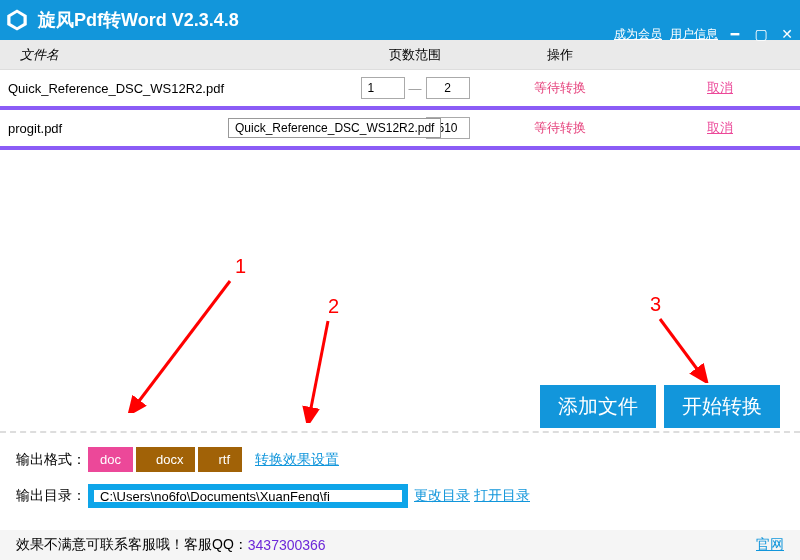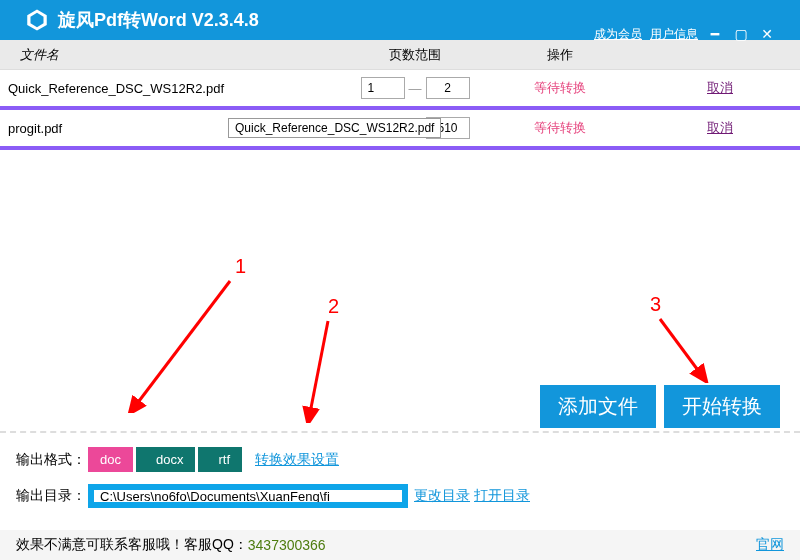"旋风Pdf转Word V2.3.4.8" .titlebar { padding: 0 24px -> 0 4px }
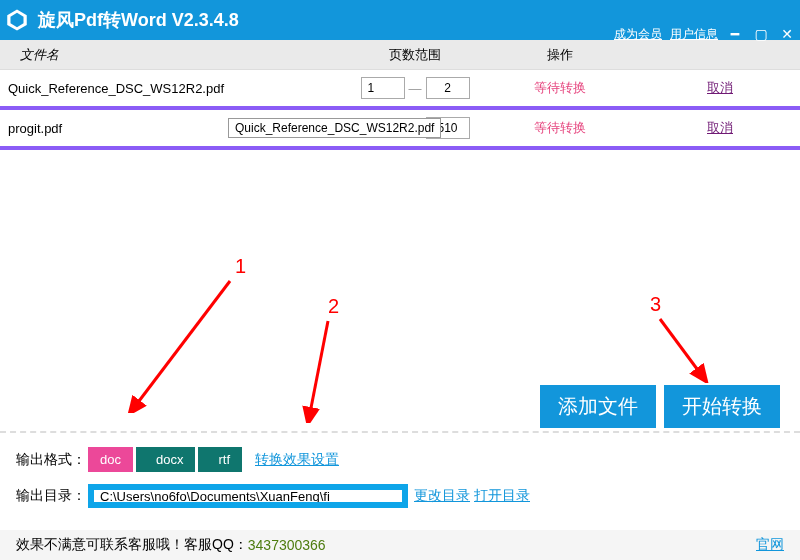"取消" .op a { color: #701a75 -> #ec4899 }
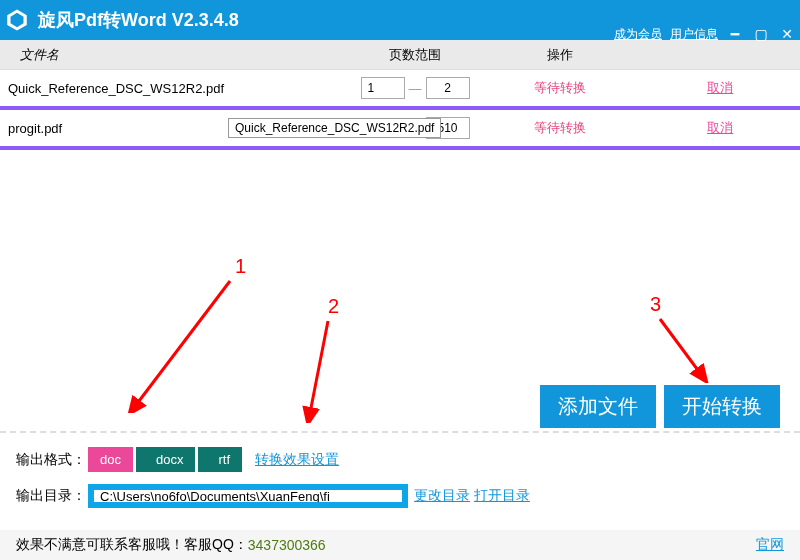"docx" .fmt-inactive { background: #0f766e -> #a16207 }
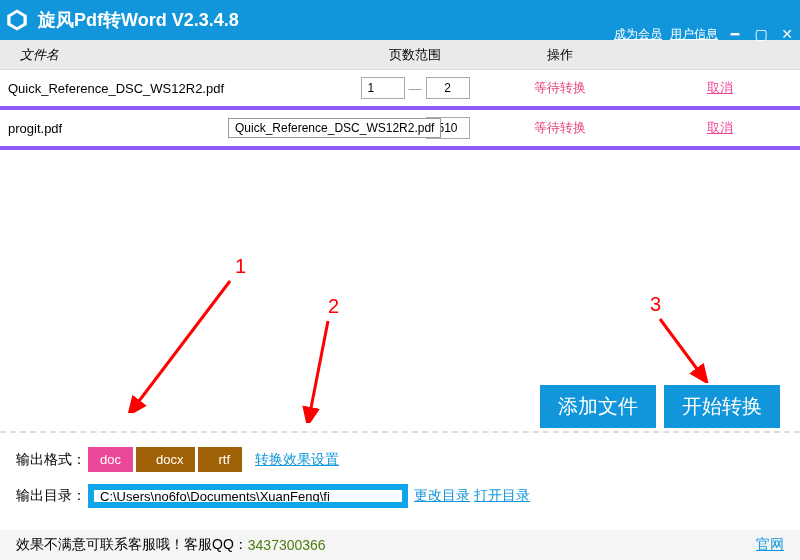"3437300366" .footer .qq { color: #4d7c0f -> #6d28d9 }
